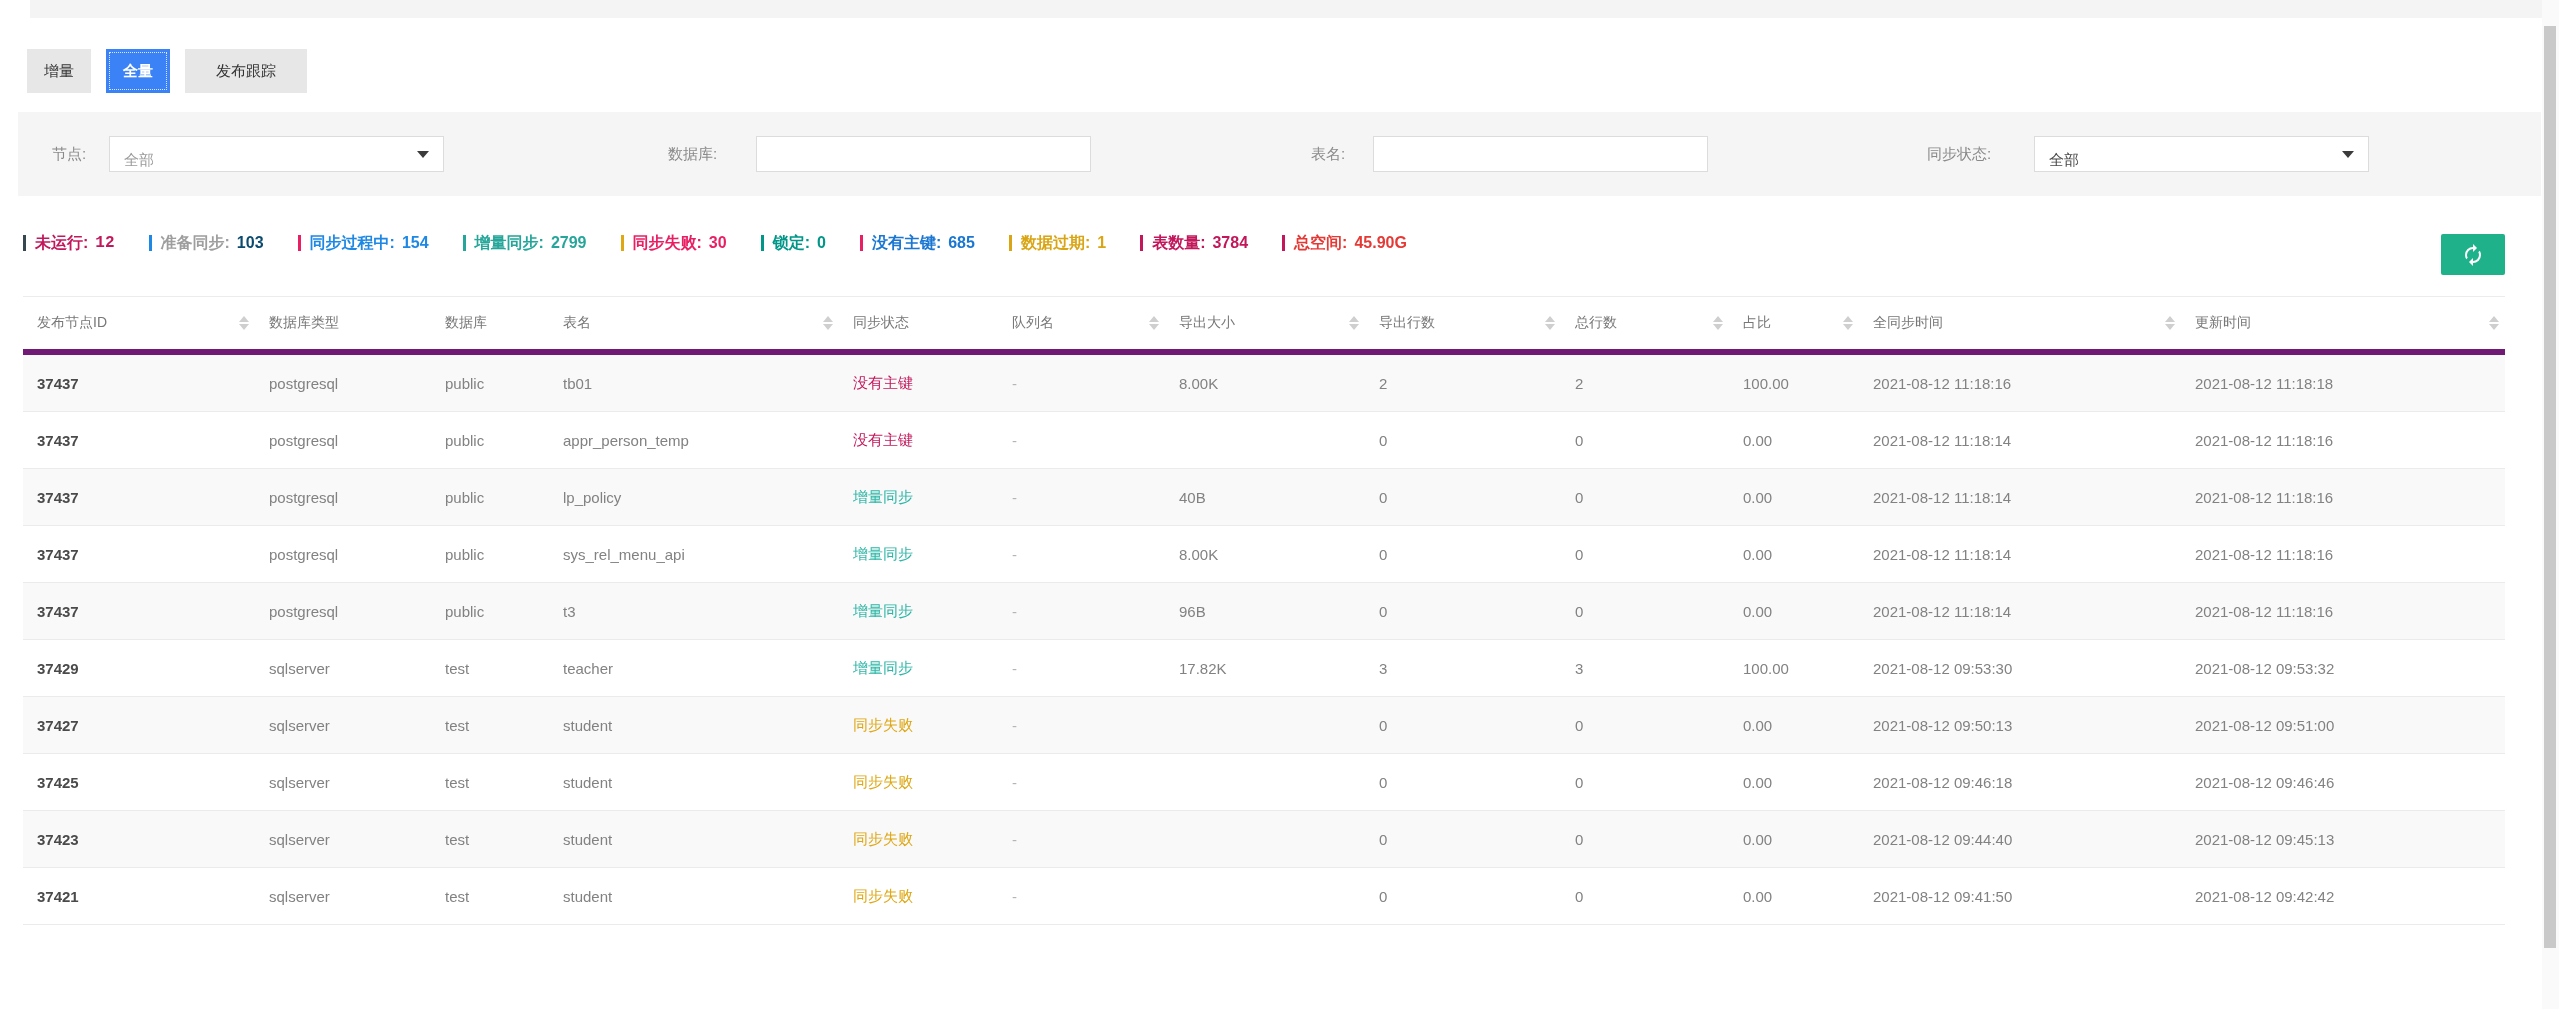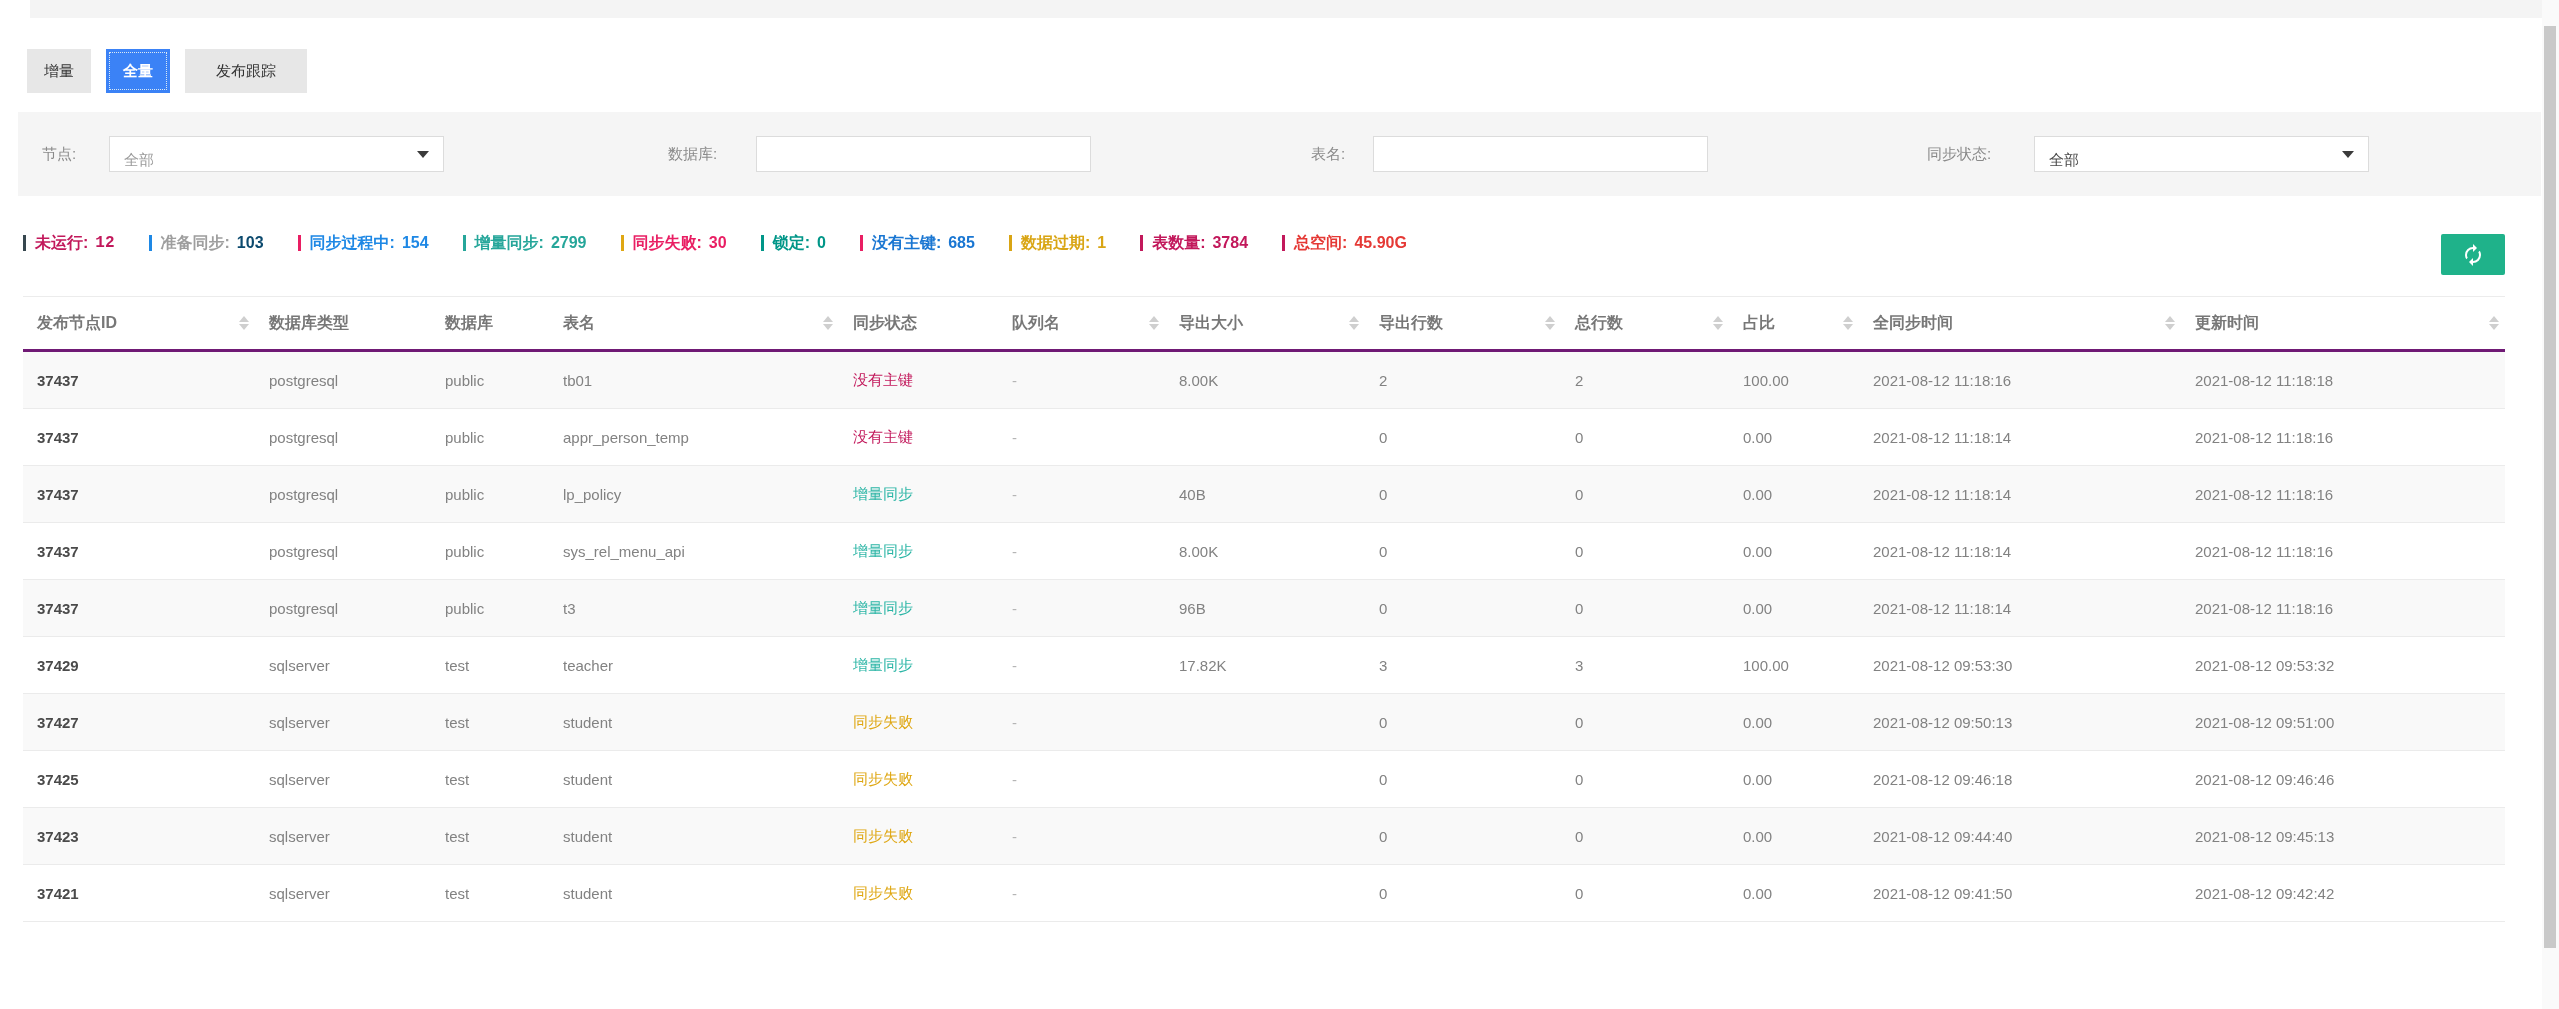"节点:" .pos-node-label { left: 24px -> 34px }
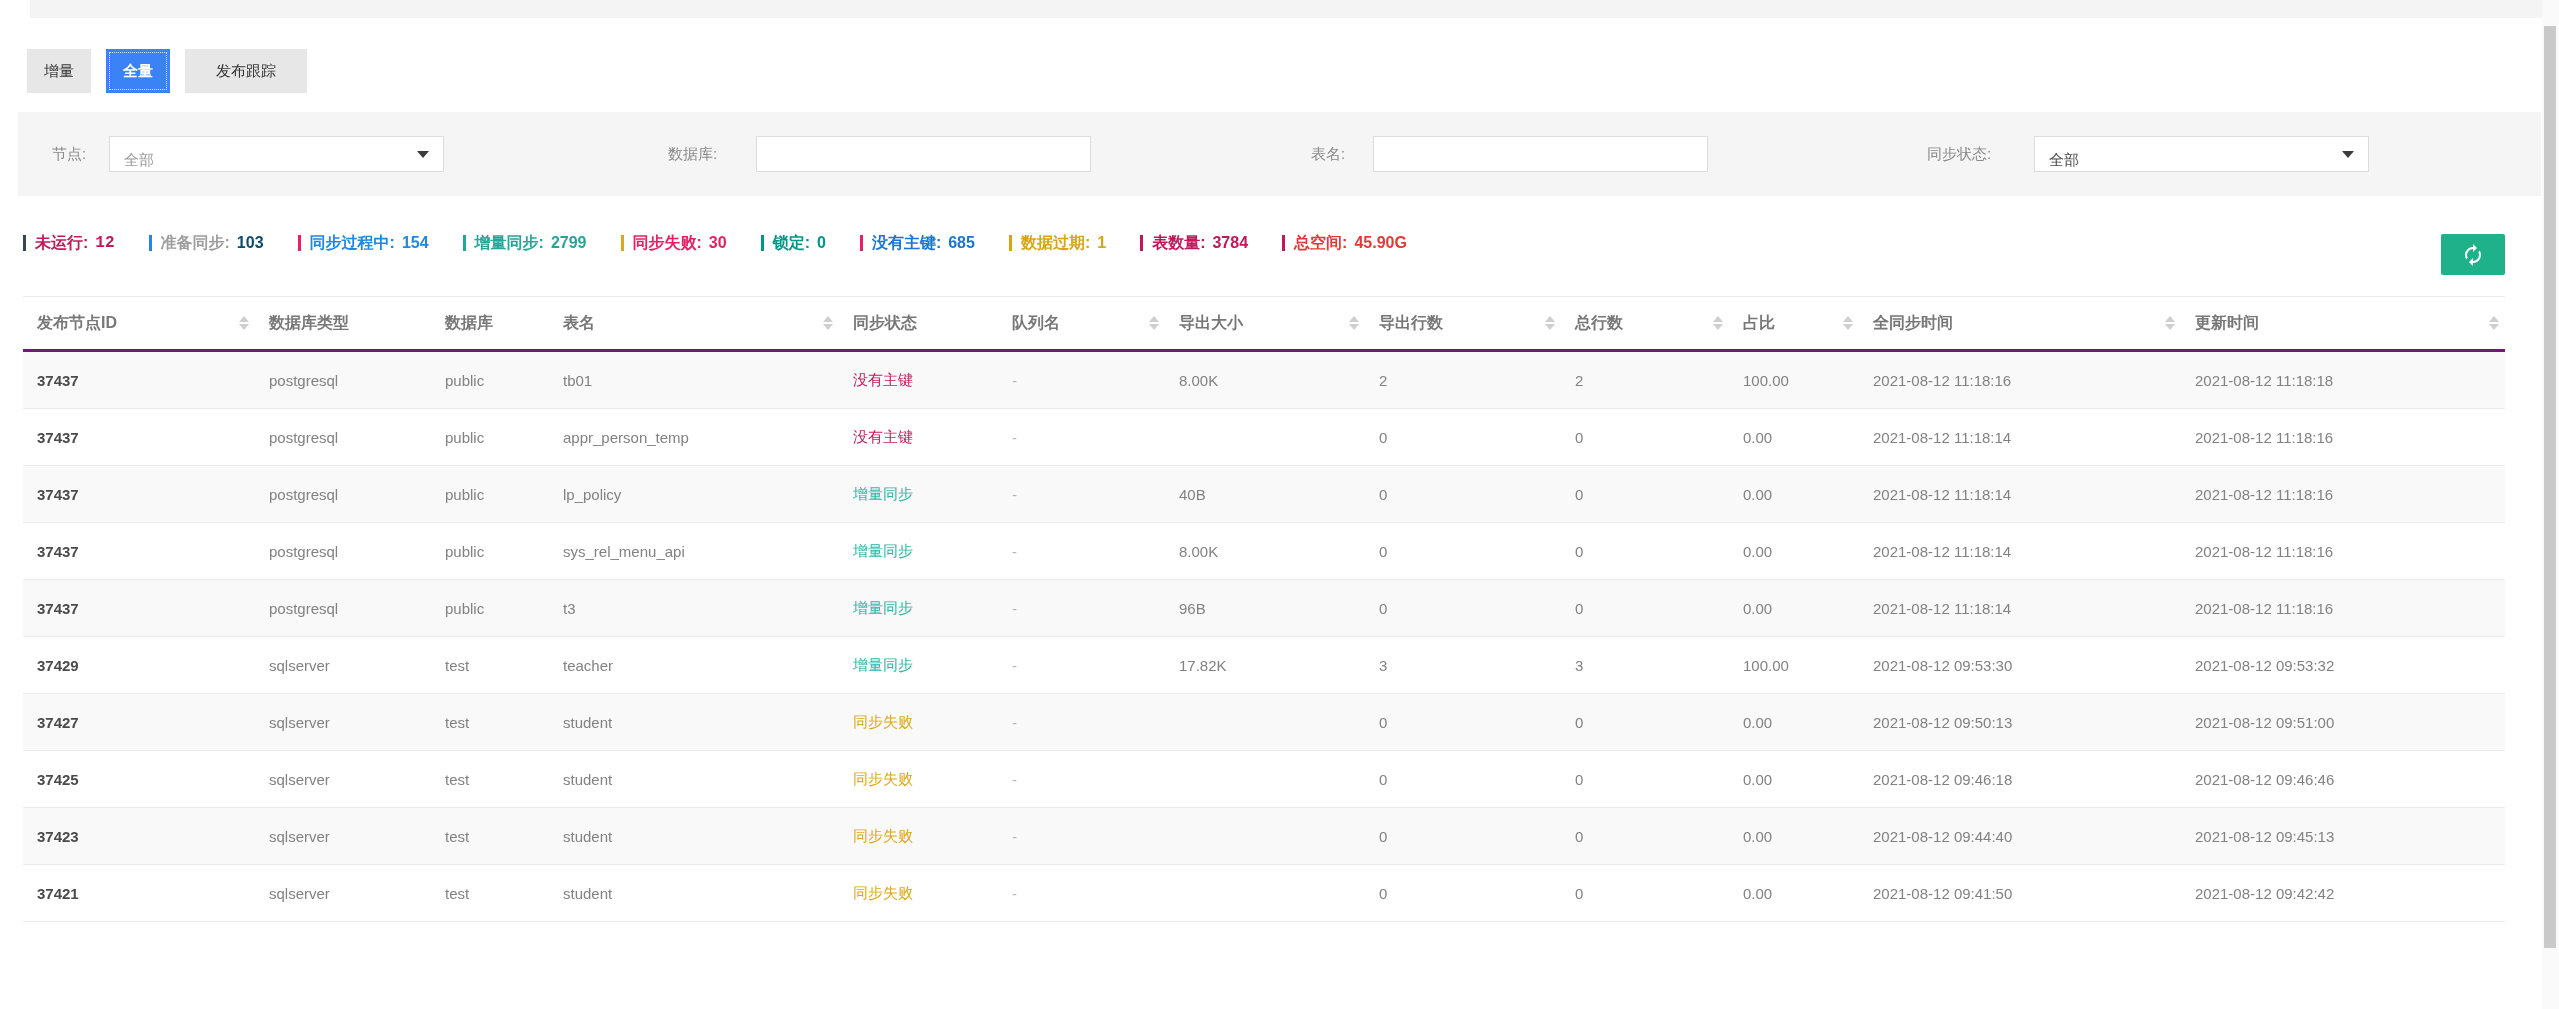"发布节点ID" .grid thead th { border-bottom: 3px solid #701a75 -> 6px solid #701a75; font-size: 16px -> 14px; font-weight: 700 -> 400 }
